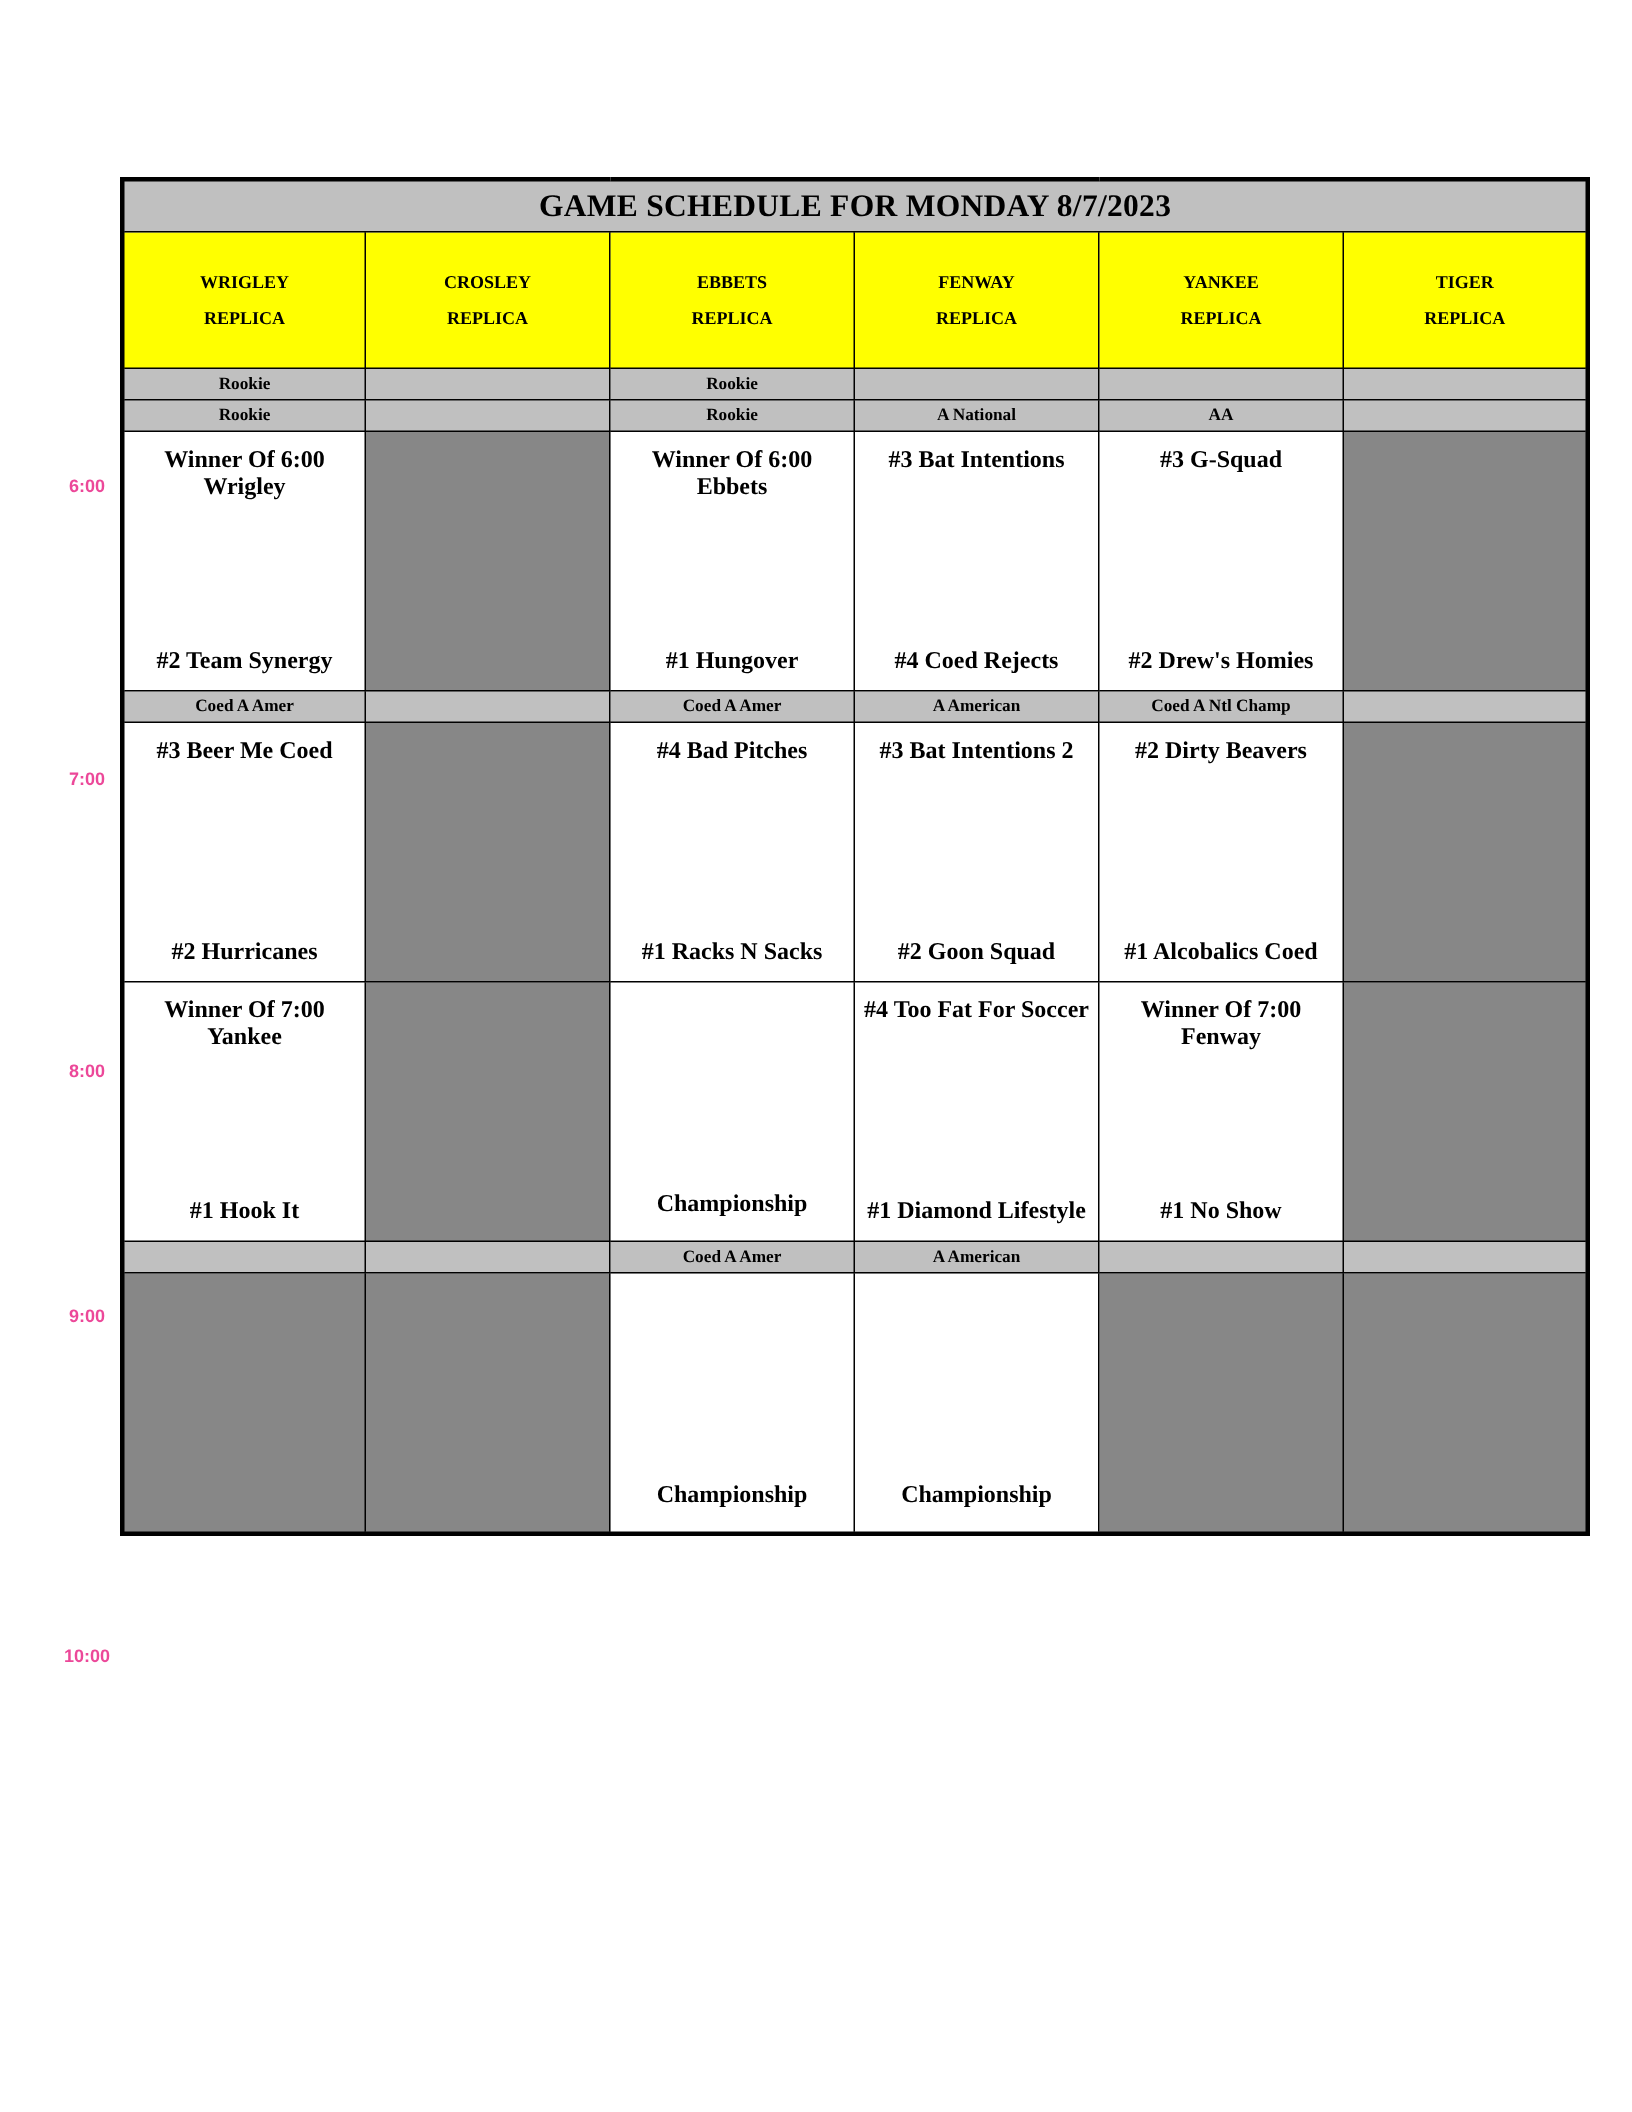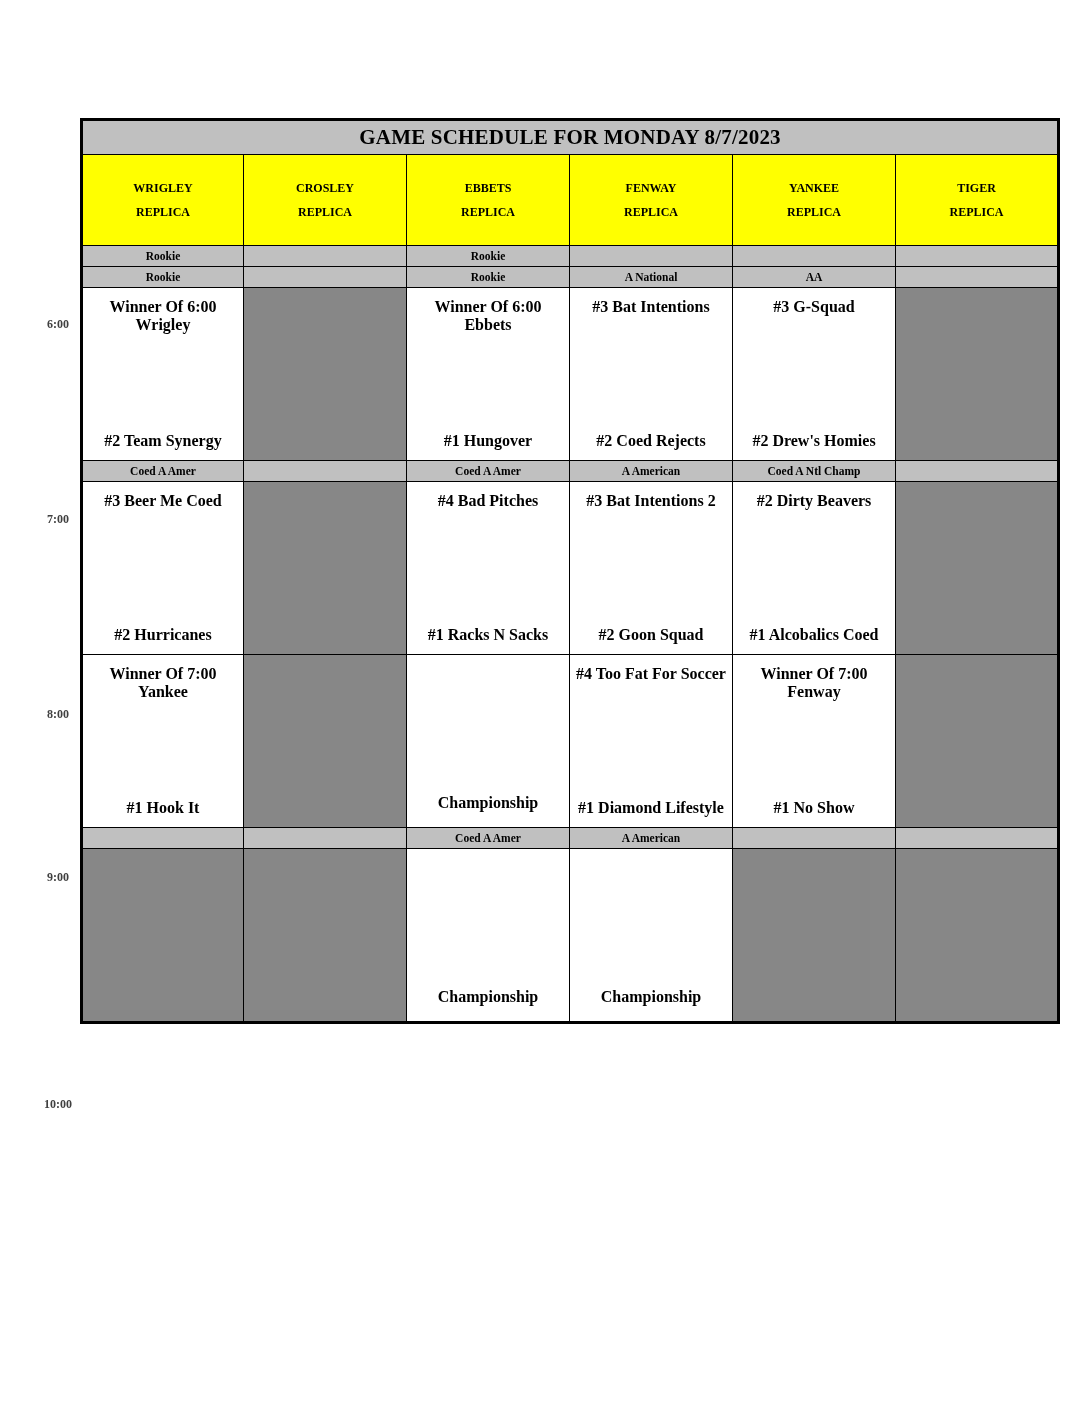"6:00" .time-label { color: #404040 -> #ec4899; font-family: Liberation Serif, serif -> Liberation Sans, sans-serif }
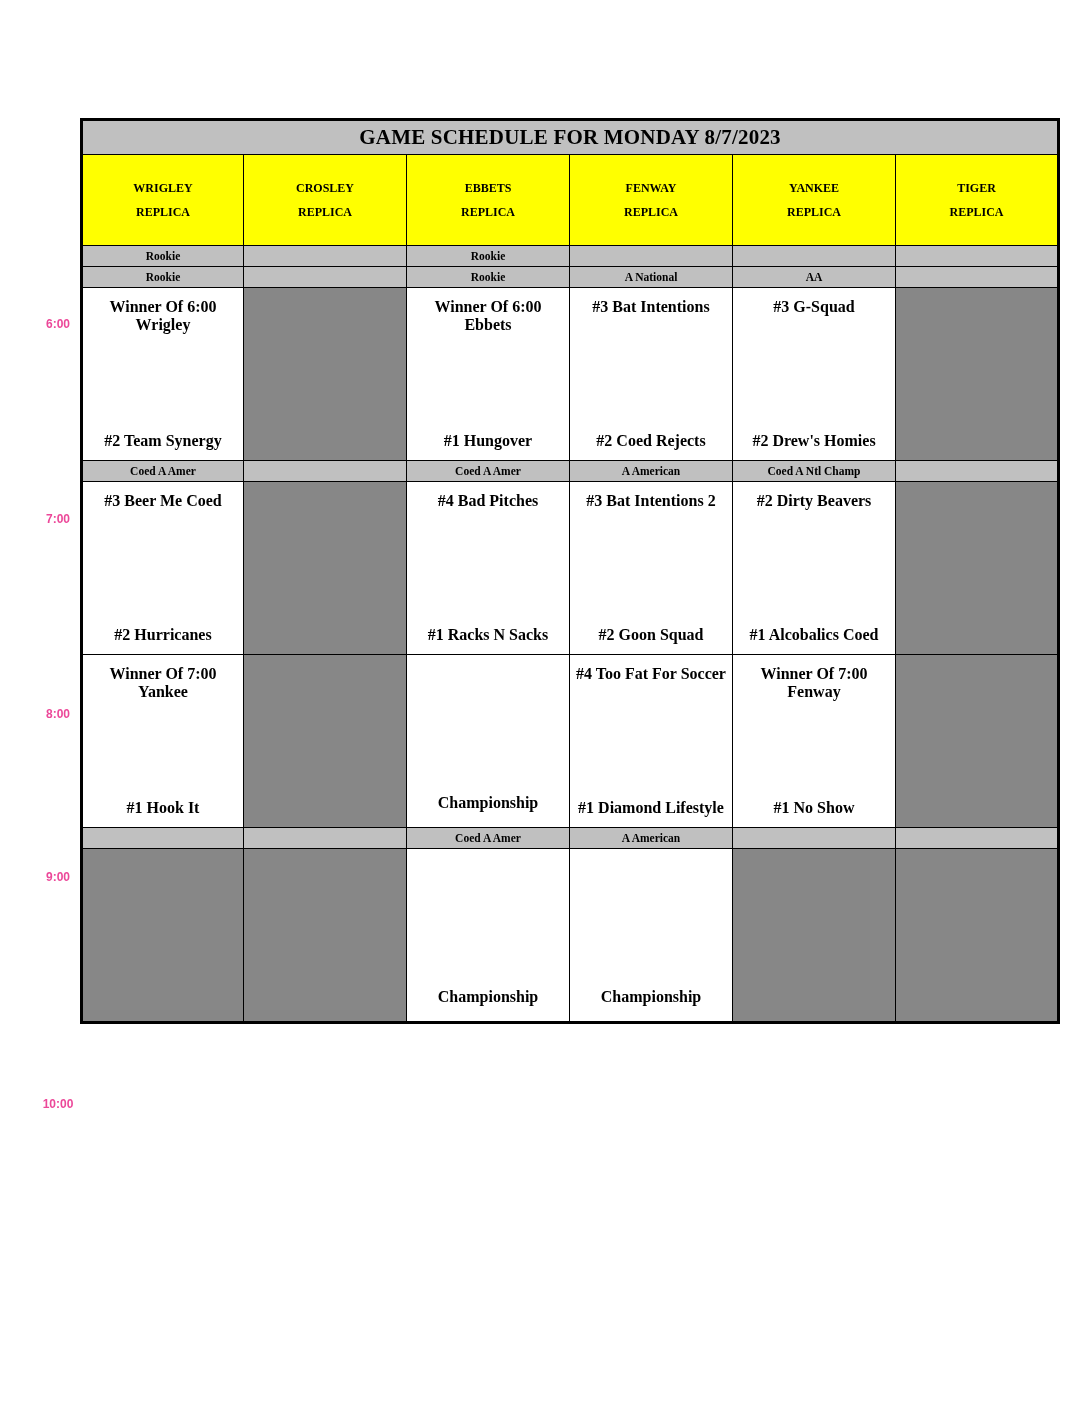"#2 Coed Rejects" span.home { text: 2 -> 4 }
